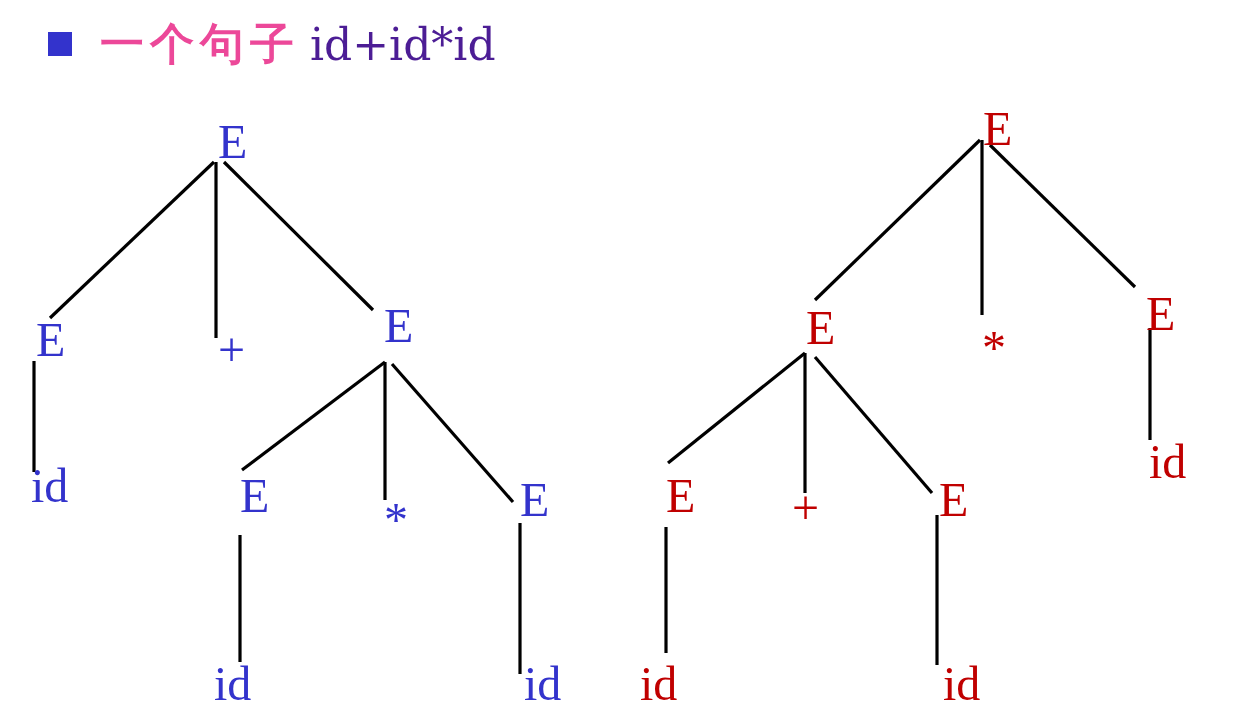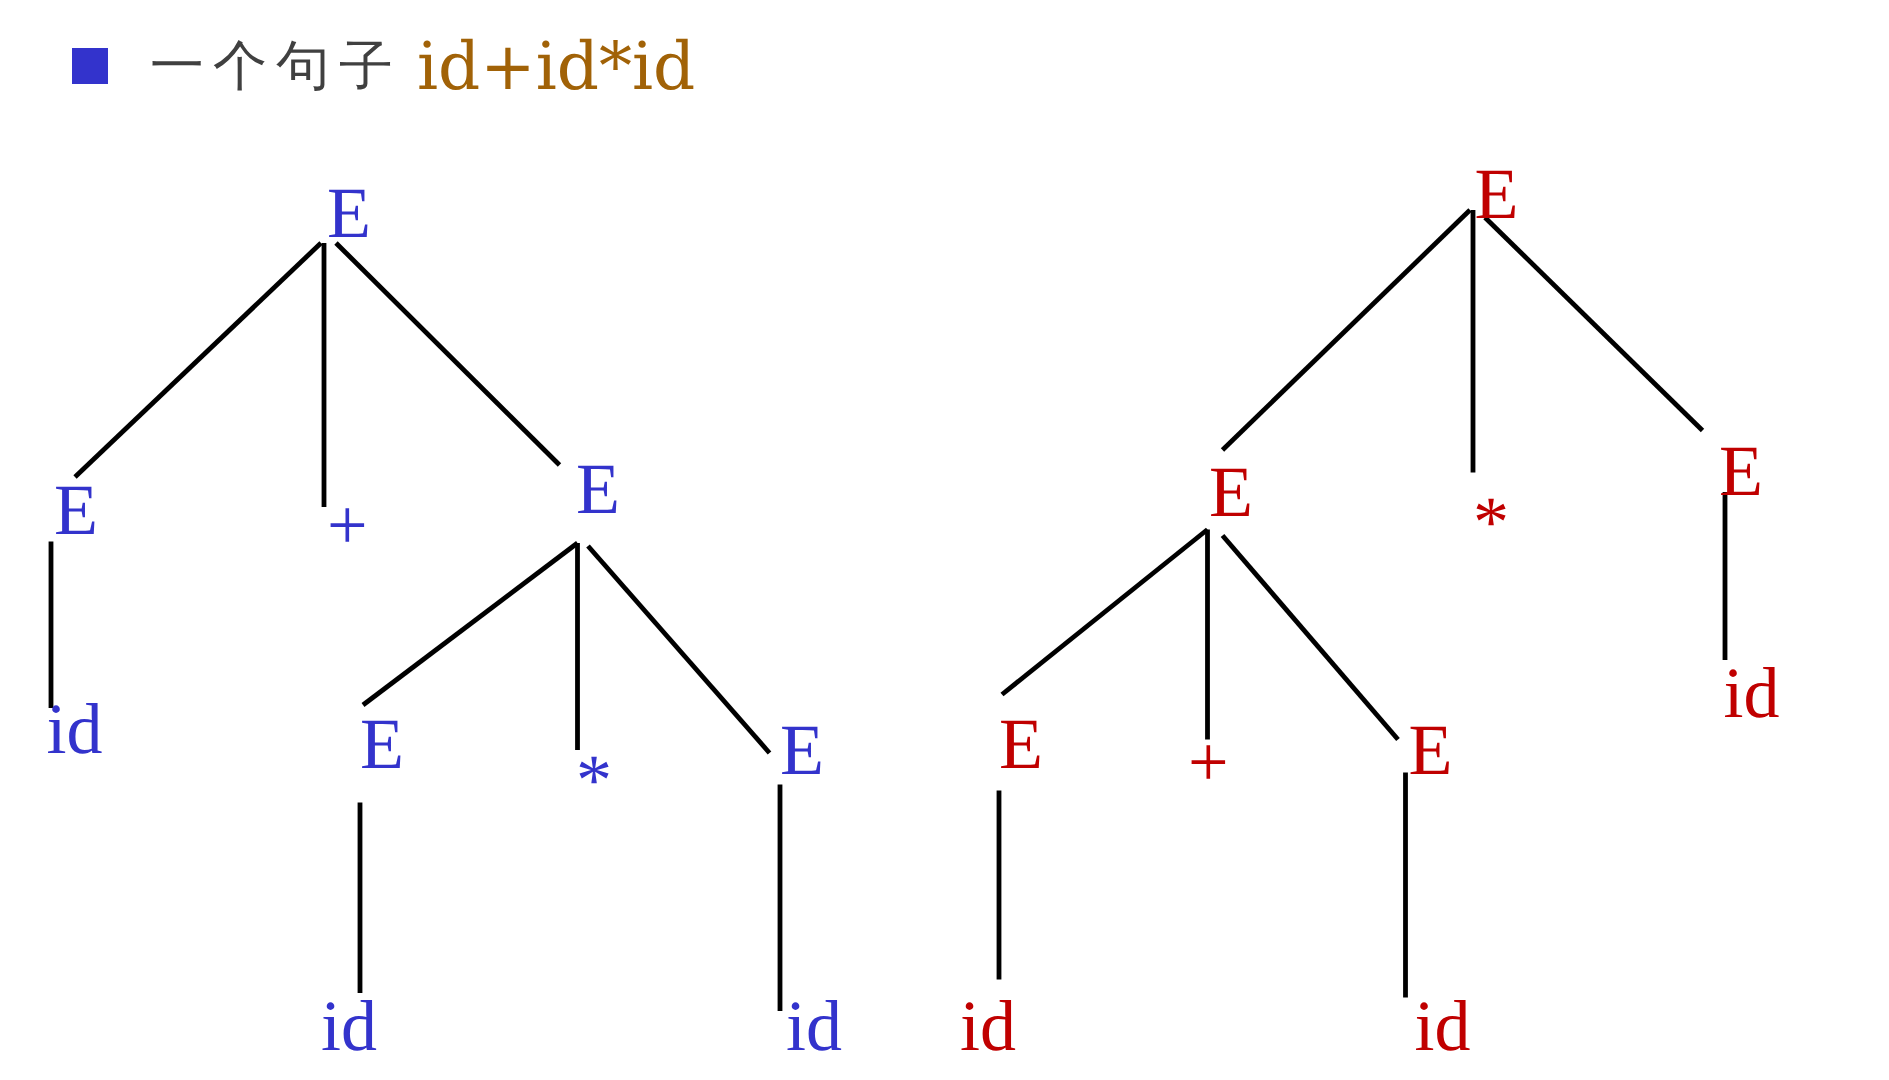"一个句子" .cjk { color: #404040 -> #ec4899; font-size: 36px -> 44px; font-weight: normal -> bold }
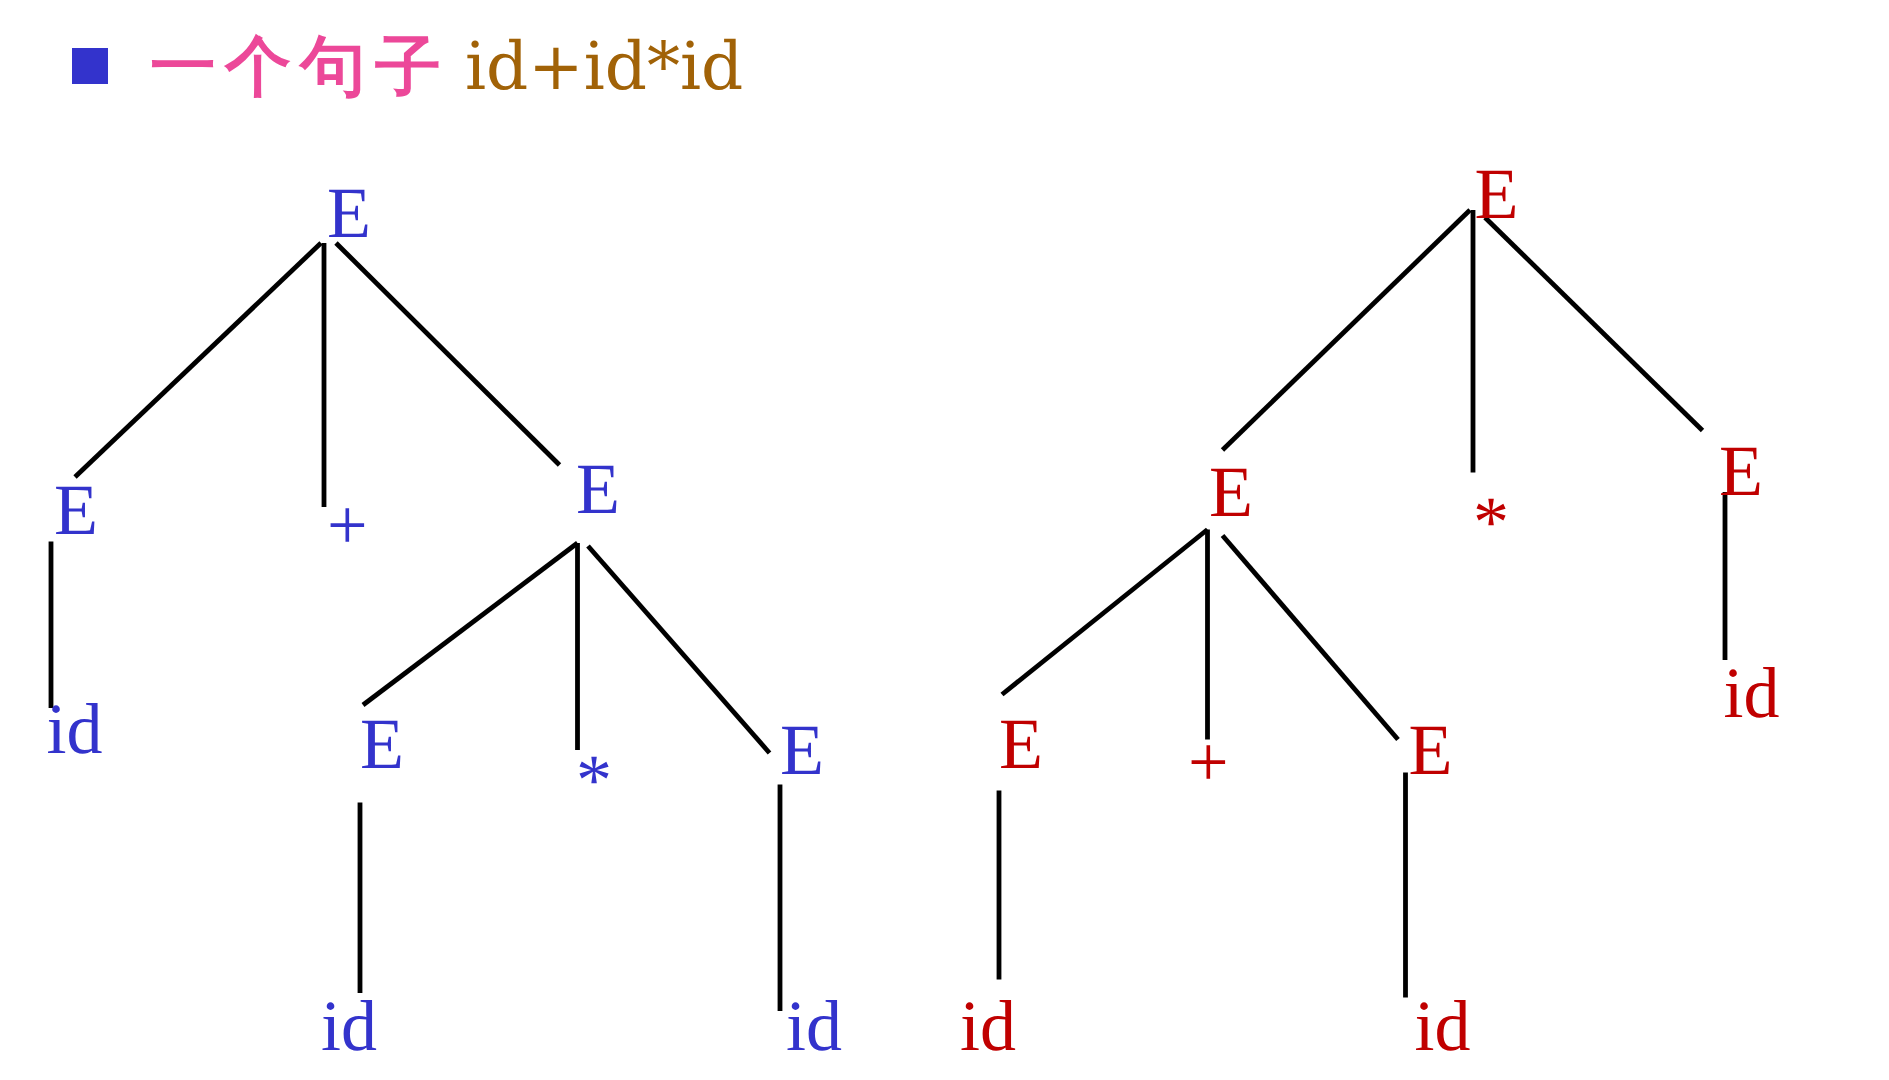"id+id*id" span.code { color: #a16207 -> #4c1d95 }
